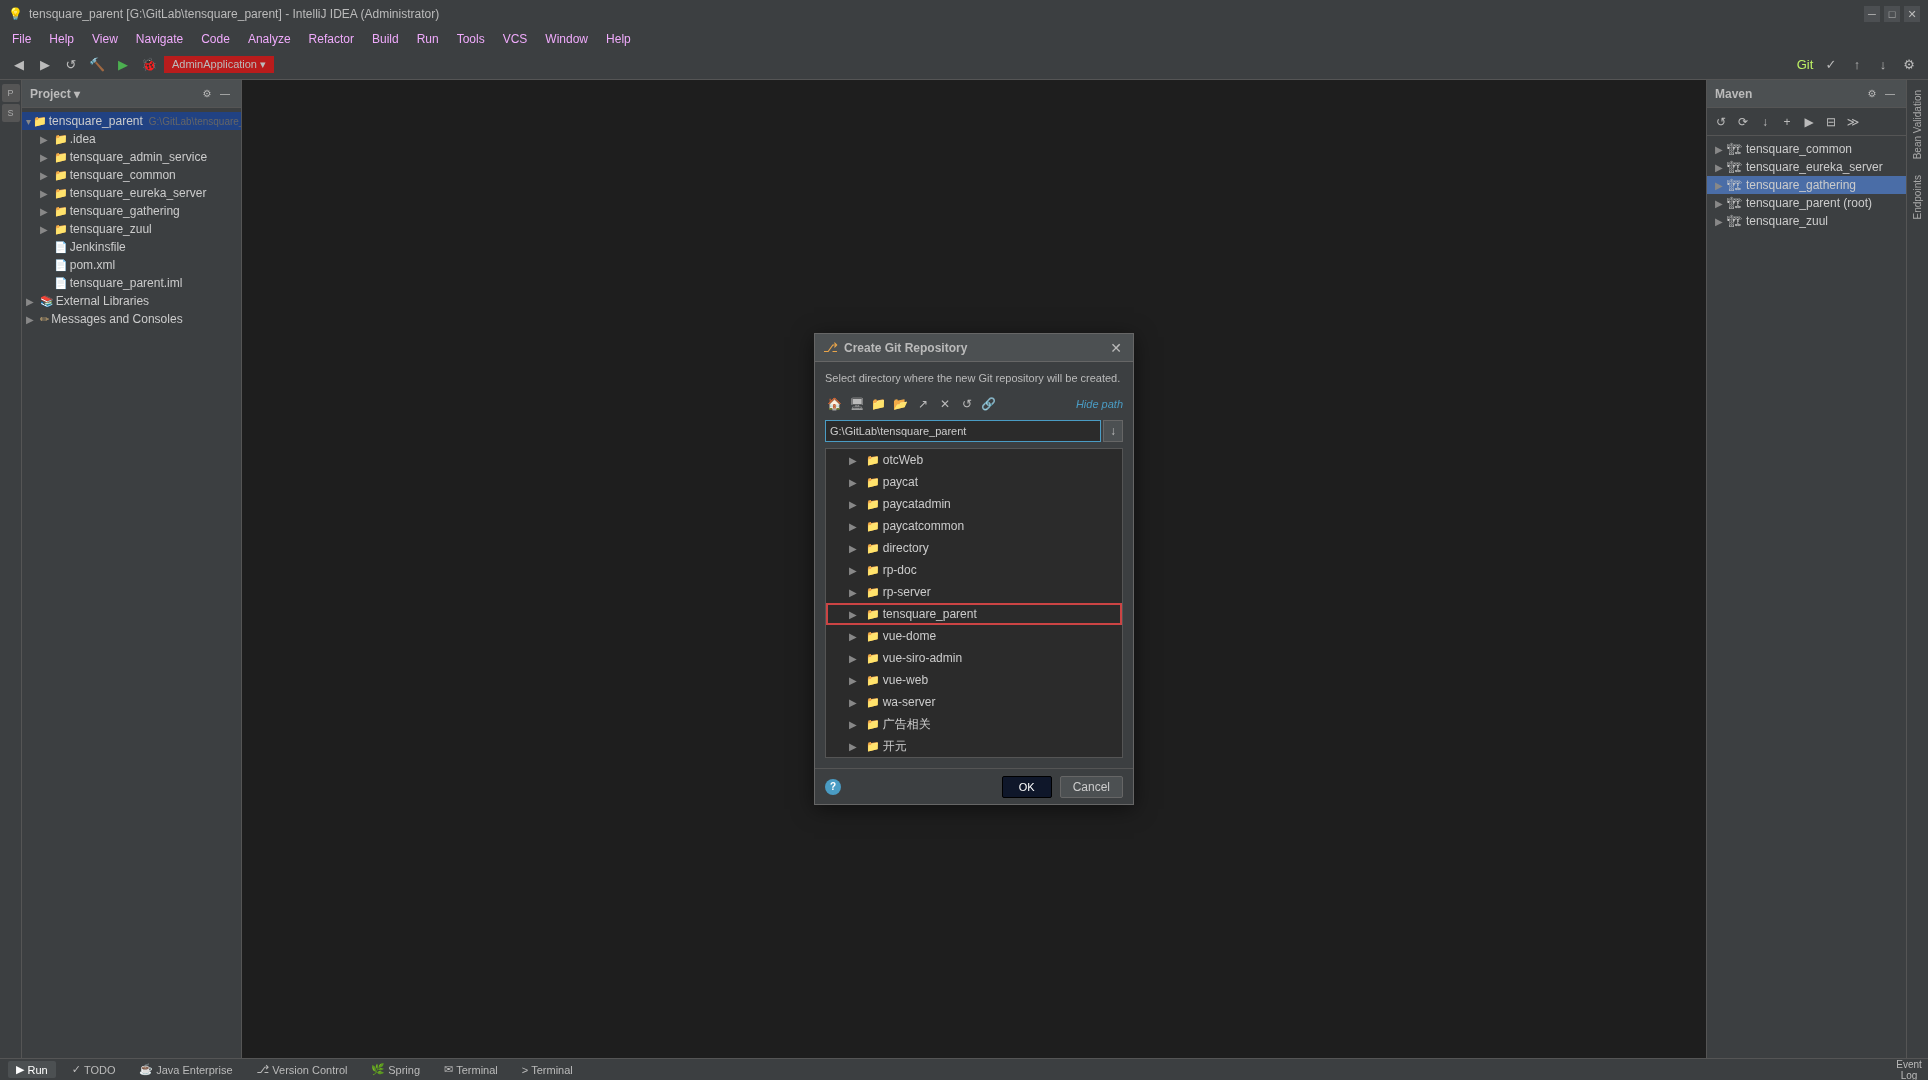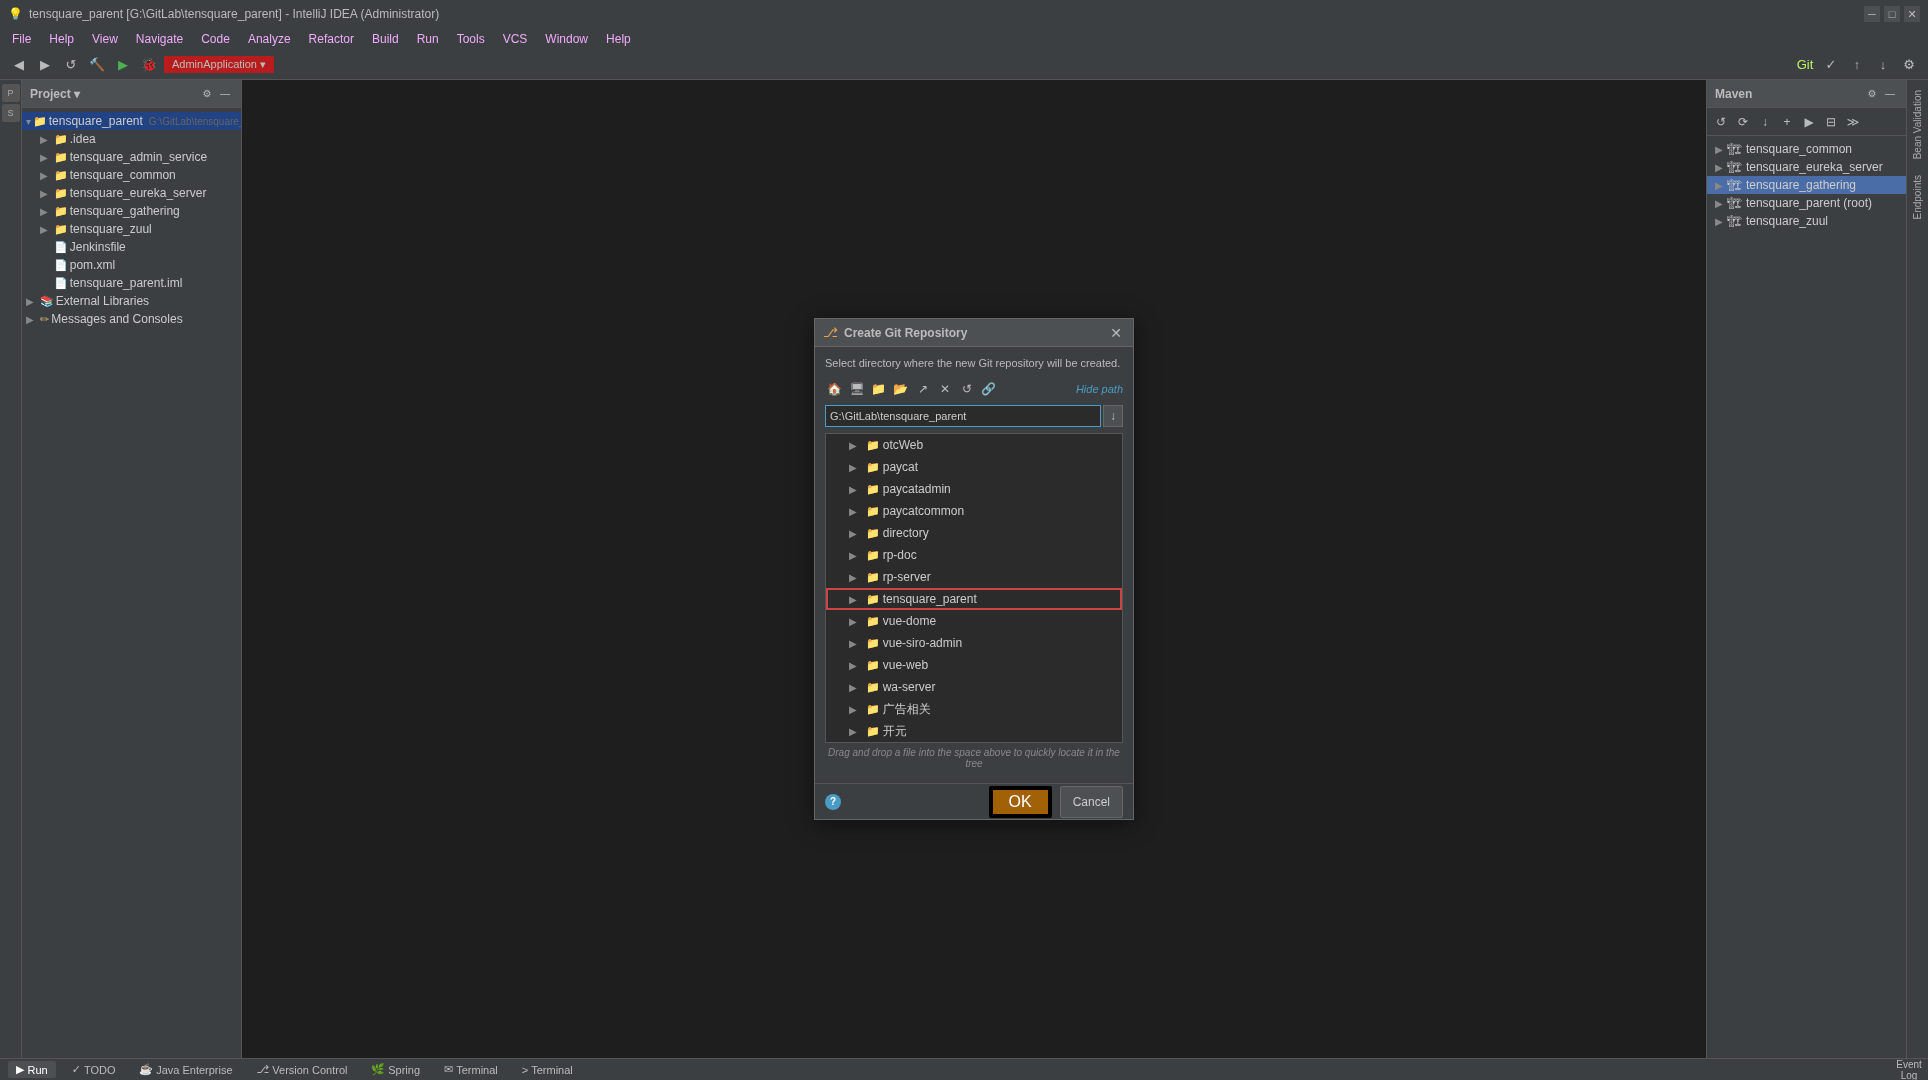"Drag and drop a file" div.drag-hint { html: <div>Drag and drop a file into the space above to quickly locate it in the tree</div> -> none }
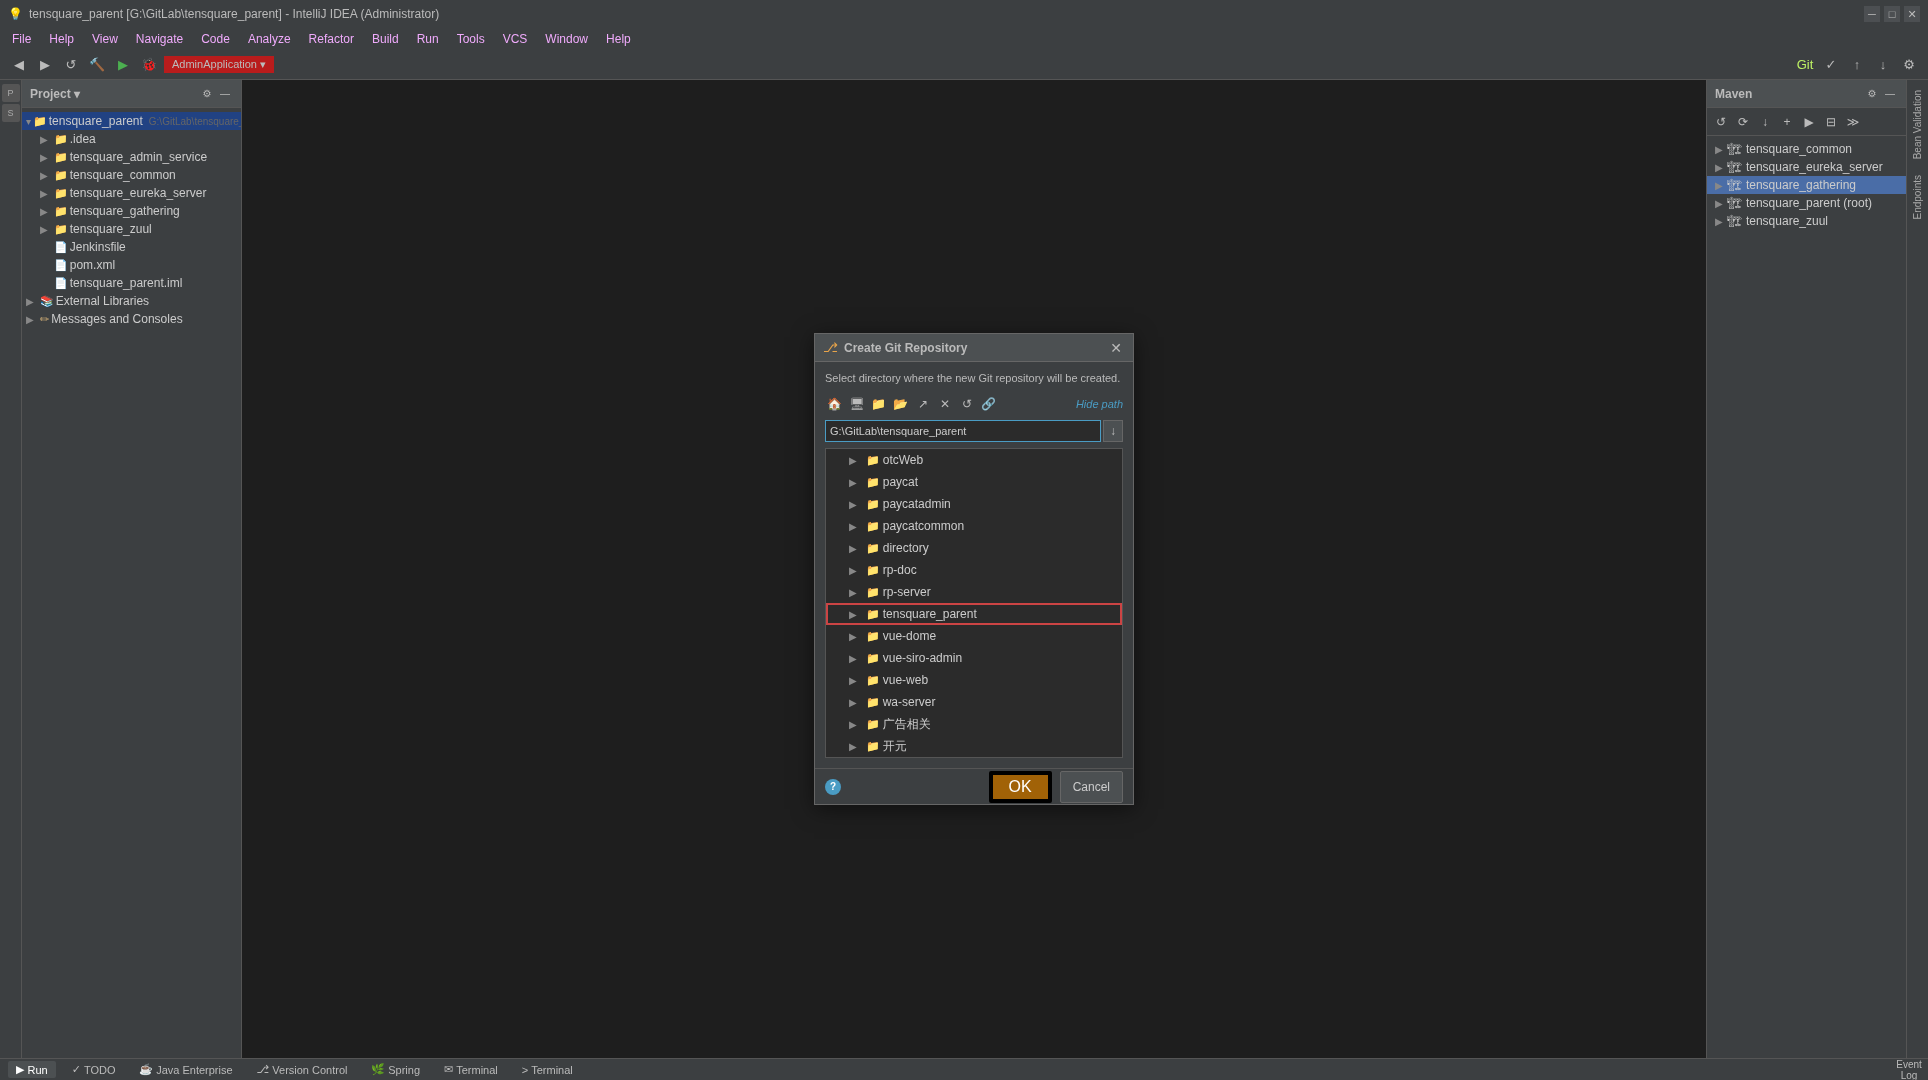"OK" .btn-ok { background: #a16207 -> #0f172a; border: 4px solid #000000 -> 1px solid #000000; font-size: 16px -> 11px }
